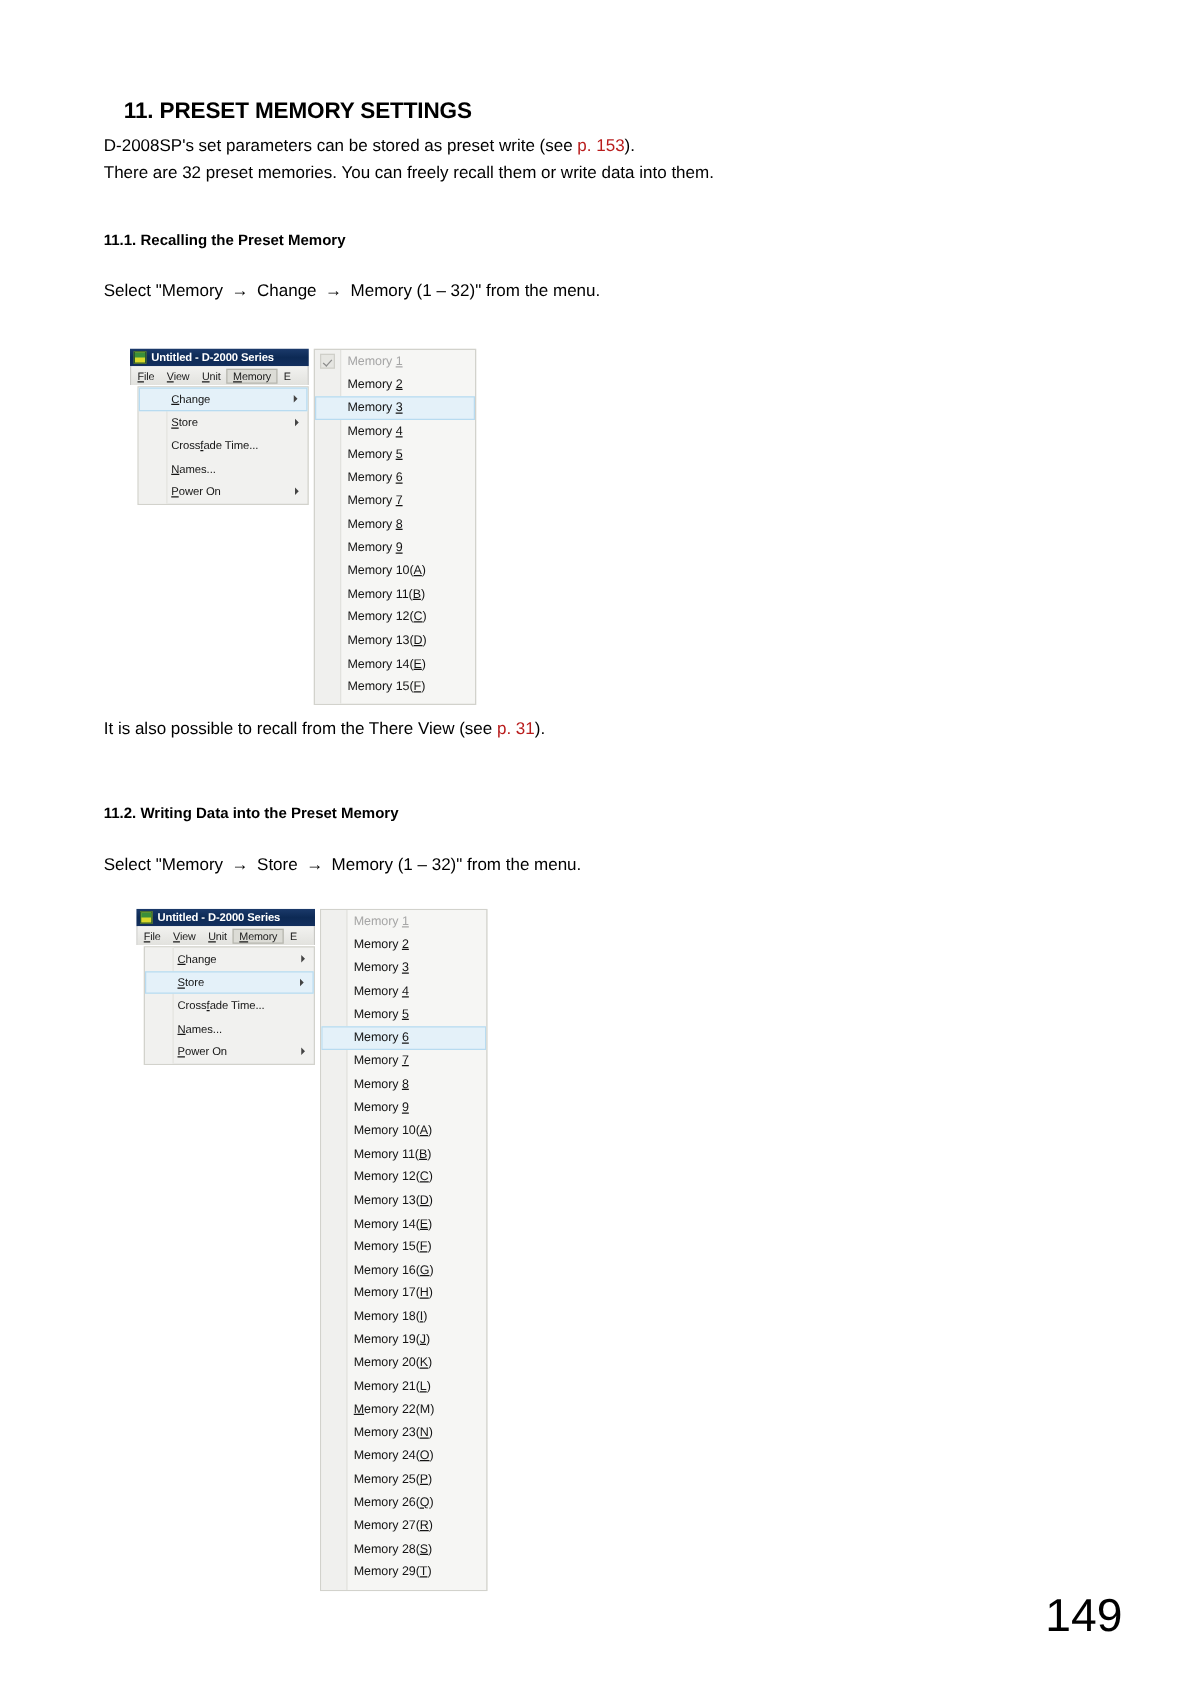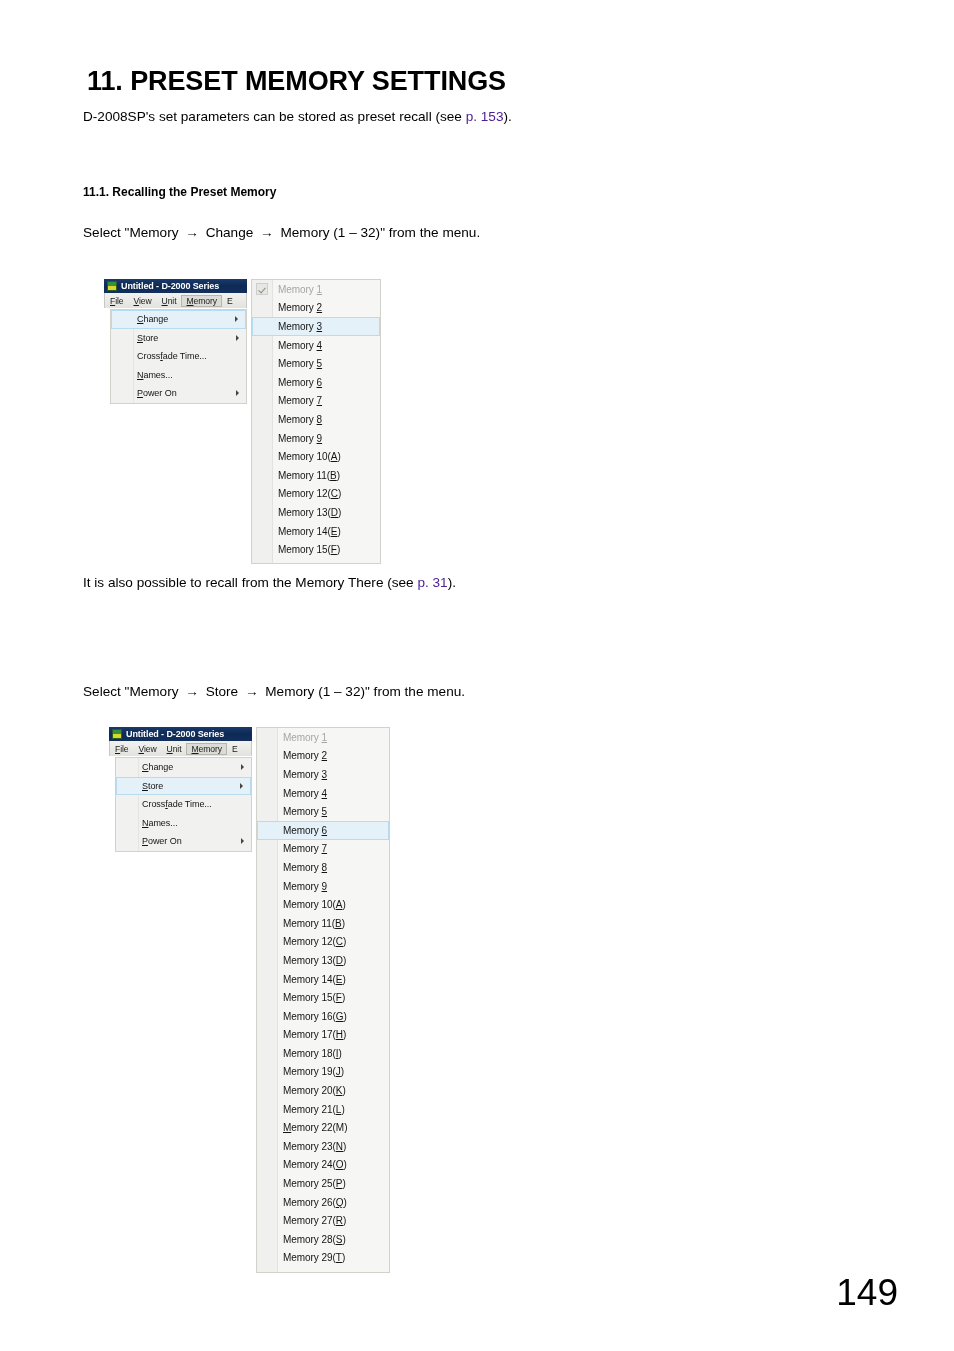"11. PRESET MEMORY SETTINGS" h1.chapter-title { font-size: 27px -> 18px; margin: 4px -> 16px }
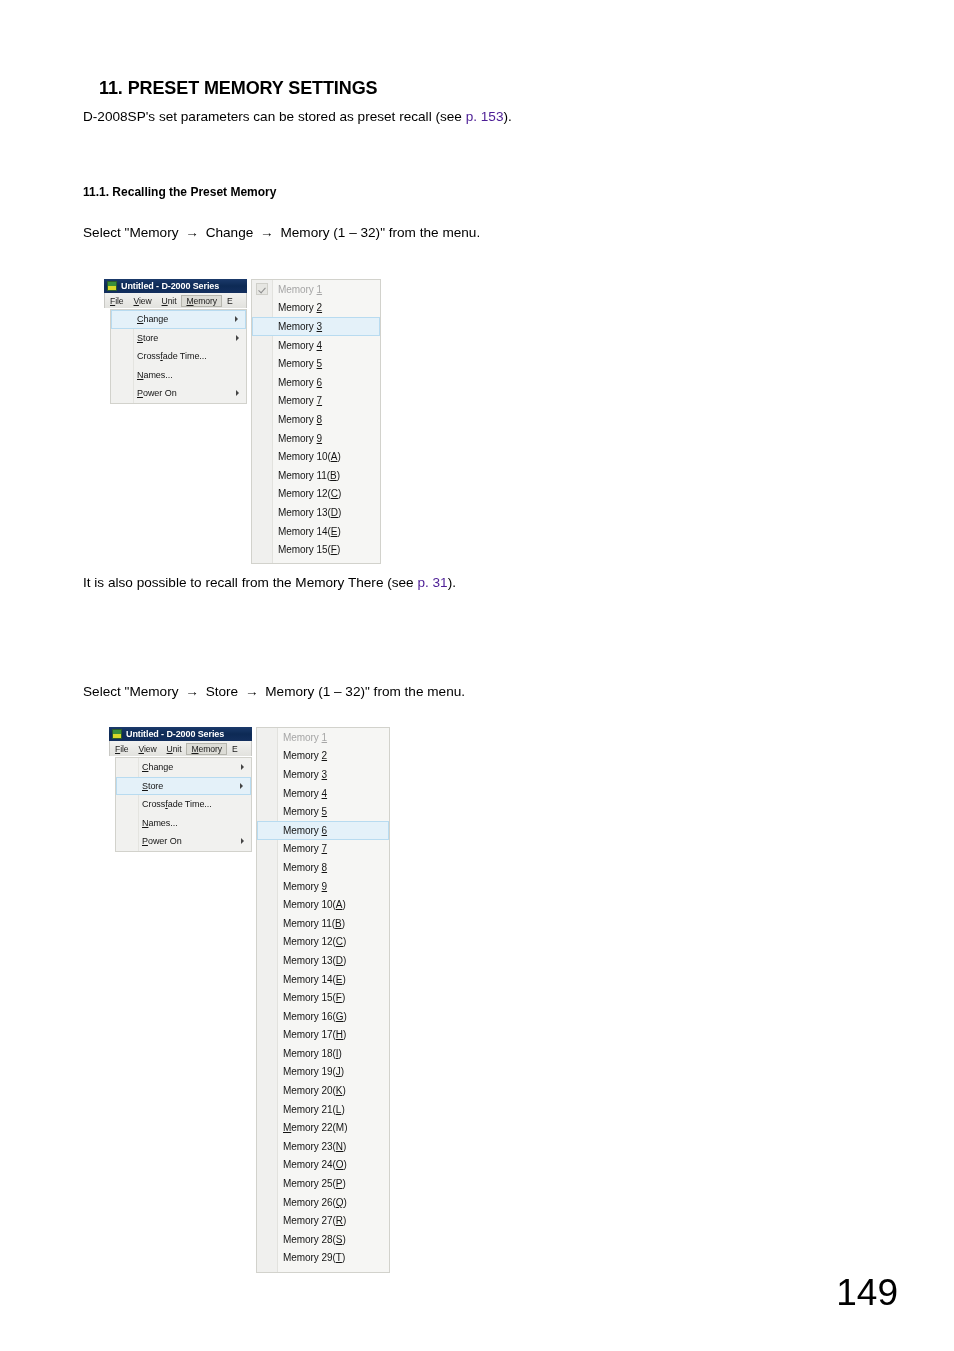"D-2008SP's set parameters can be" span { text: recall -> write }
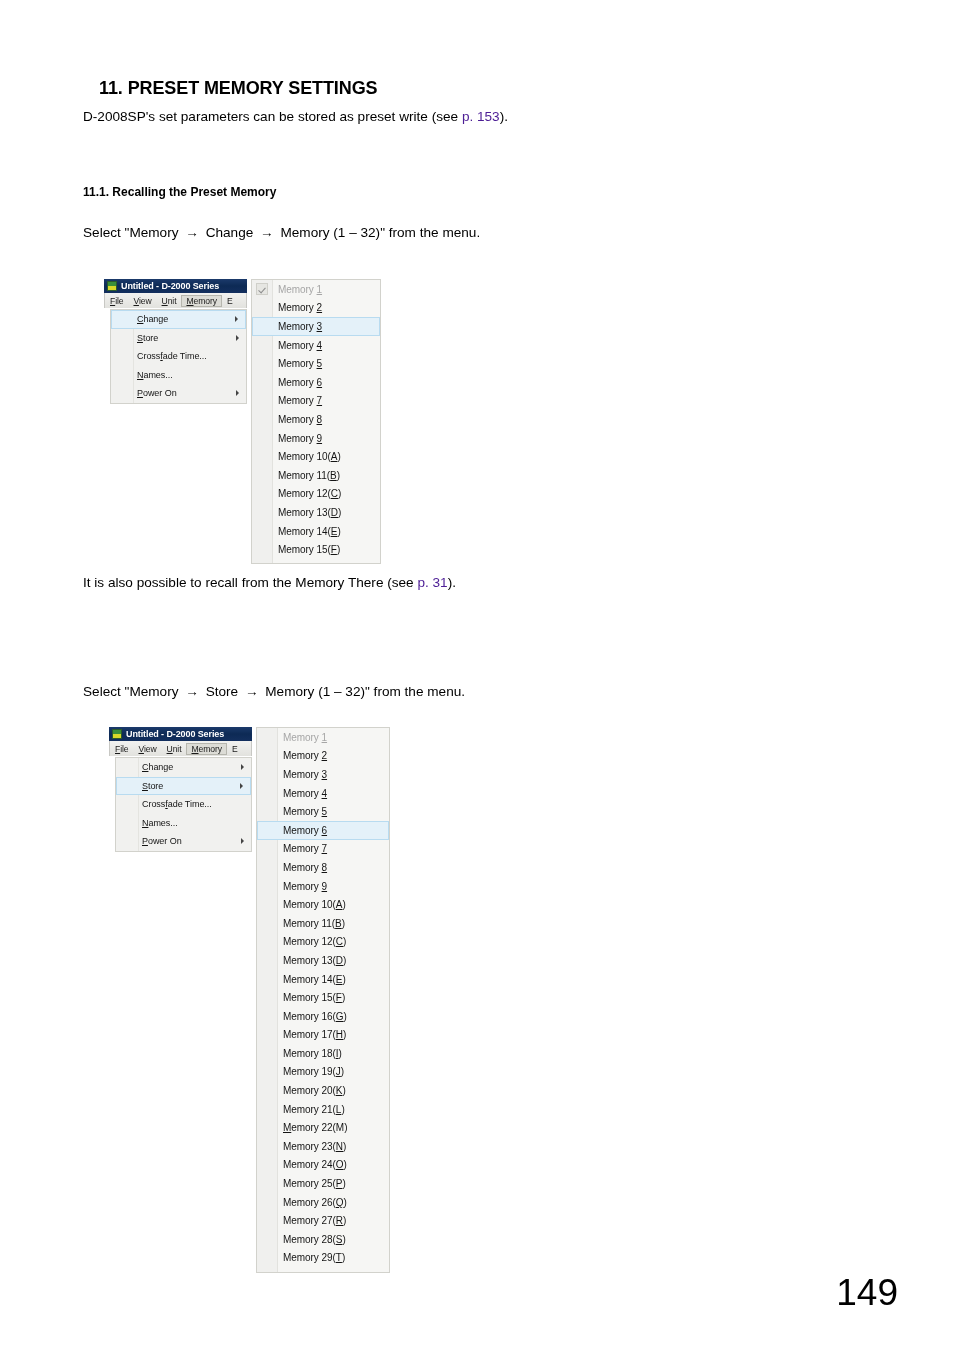"p. 153" .link { color: #4c1d95 -> #b91c1c }
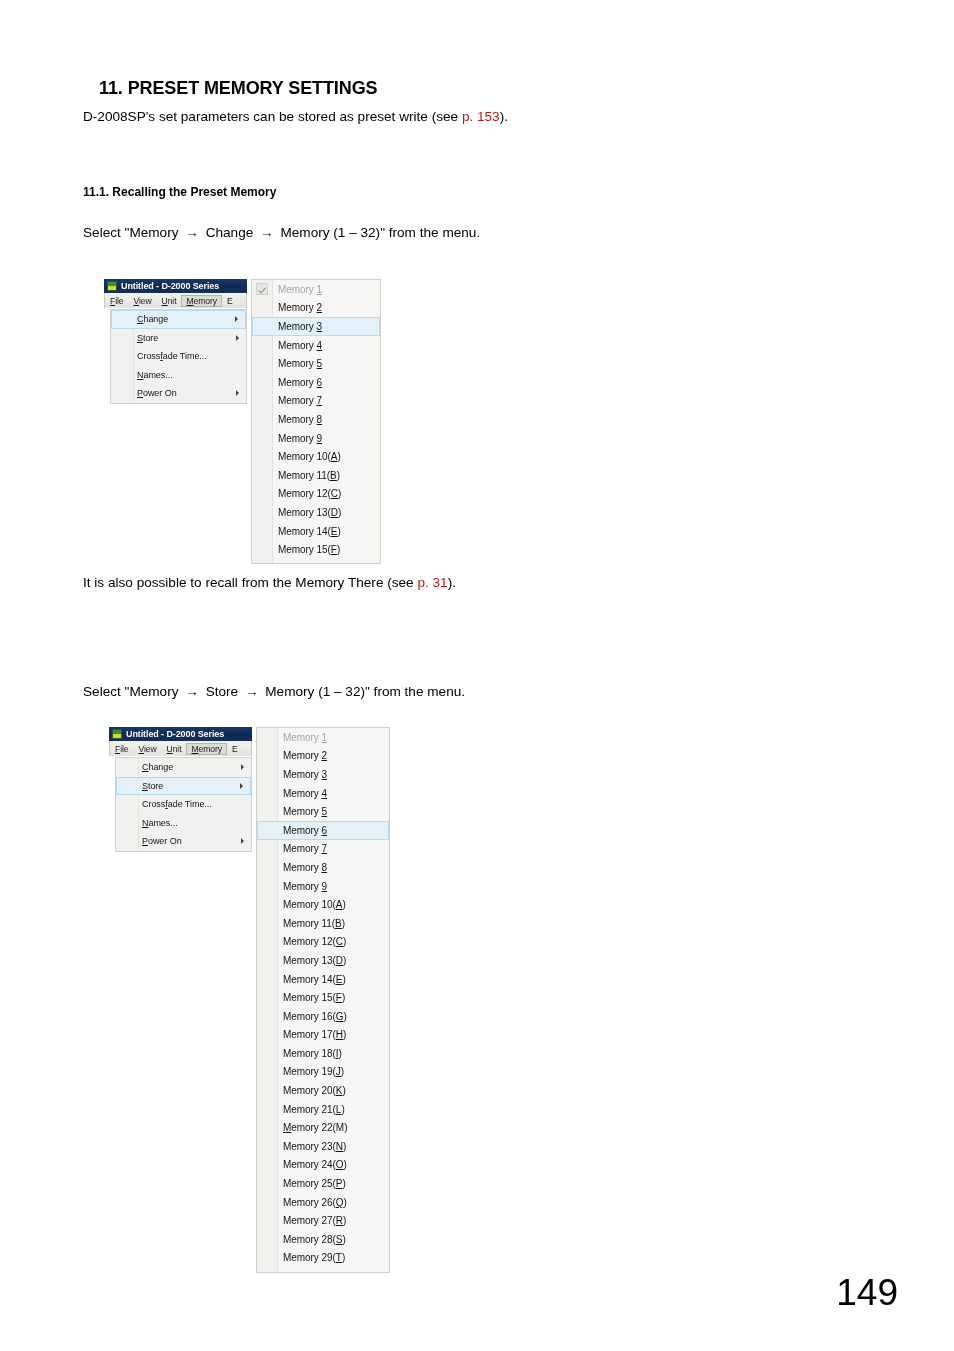"There are 32 preset memories." div.body-line { html: none -> <div>There are 32 preset memories. You can freely recall them or write data into them.</div> }
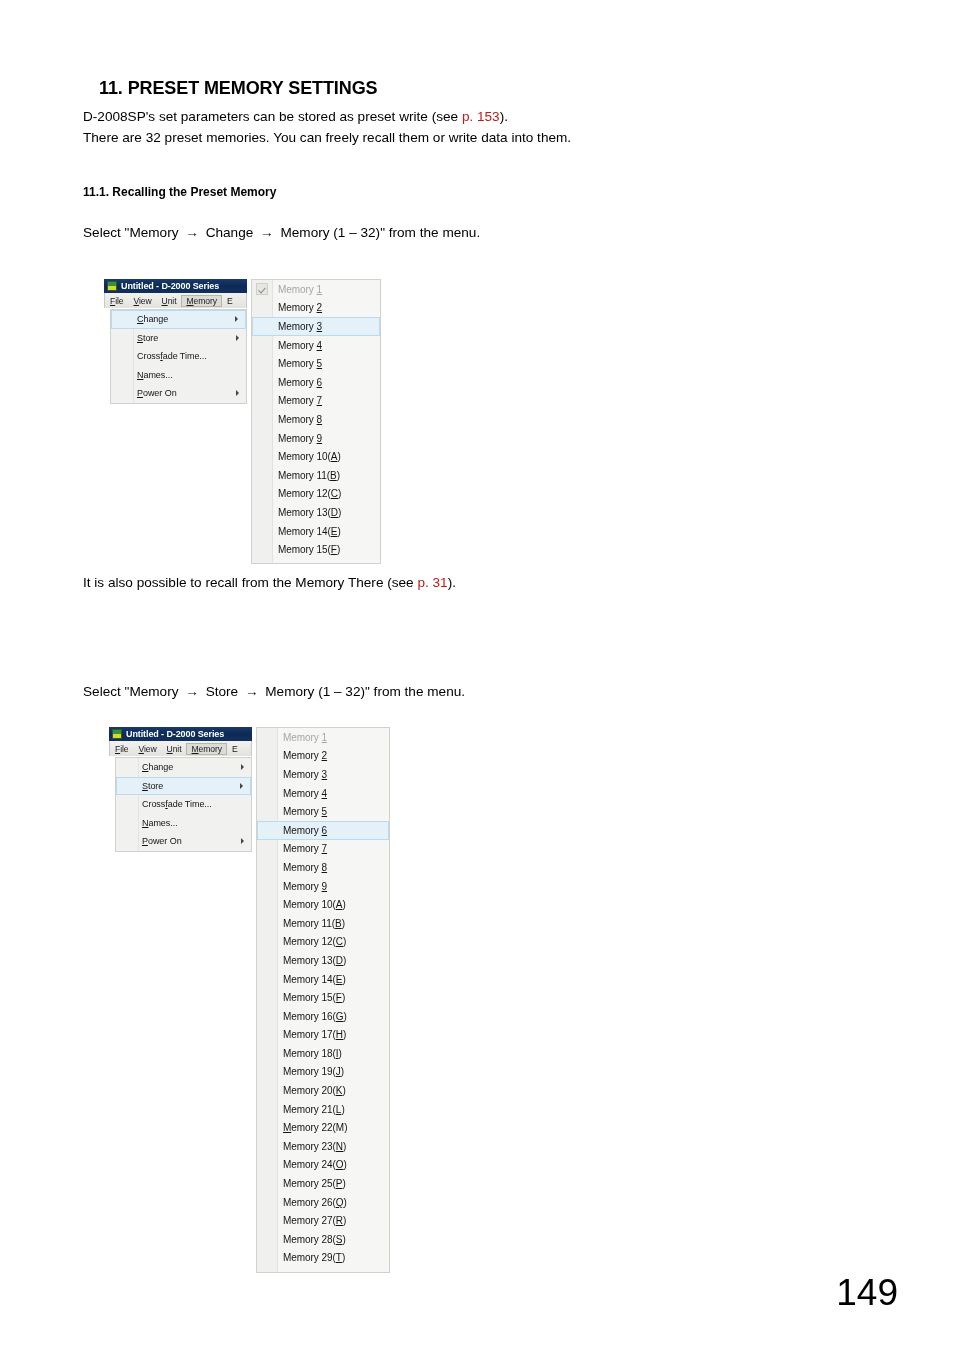"It is also possible to" span { text: Memory There -> There View }
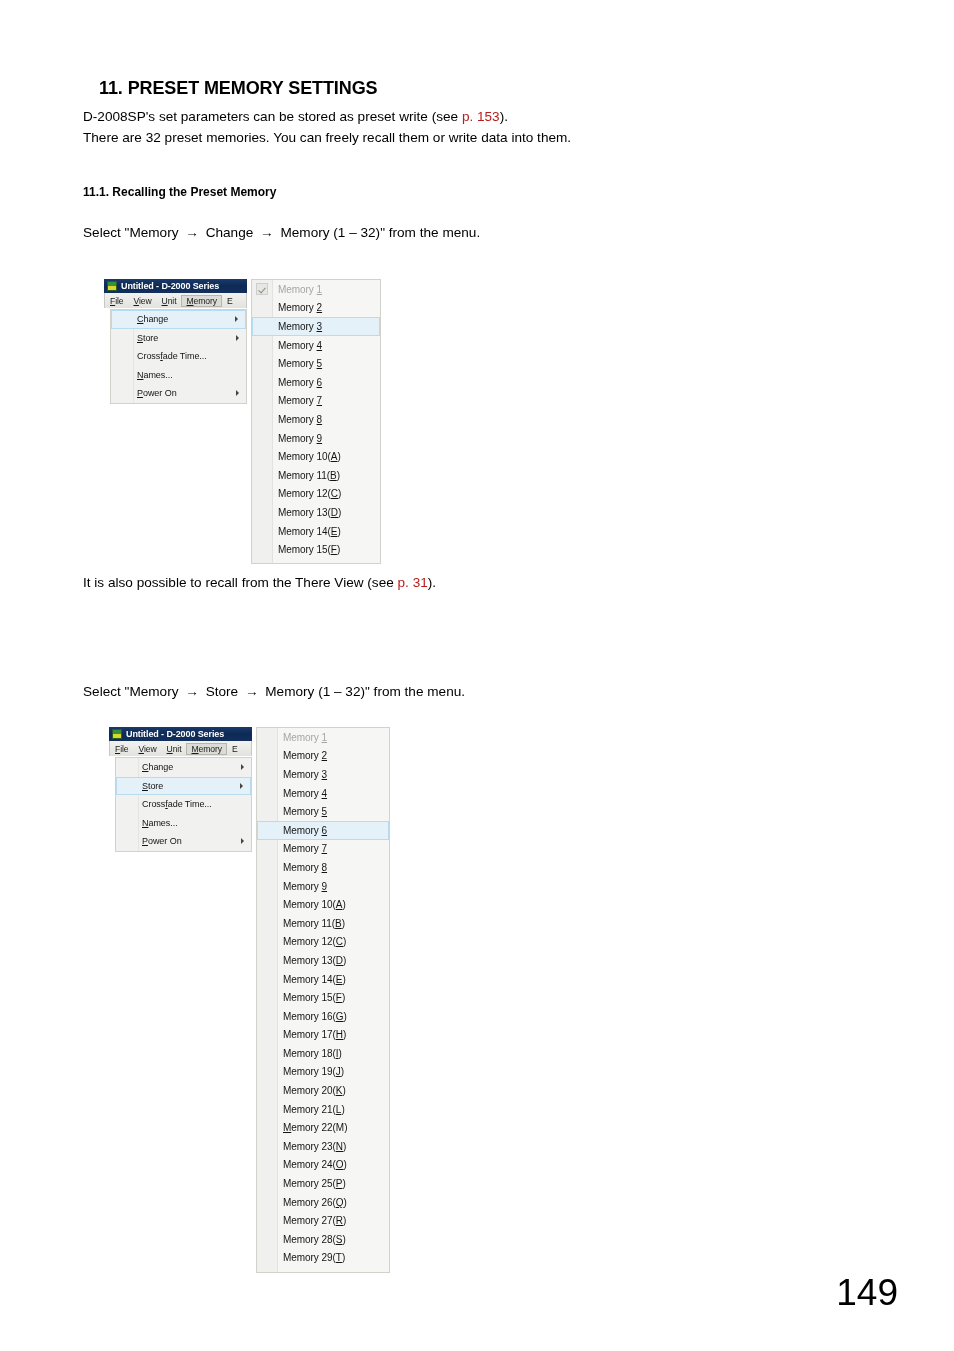"11.2. Writing Data into the" h2.section-title { html: none -> <h2>11.2. Writing Data into the Preset Memory</h2> }
